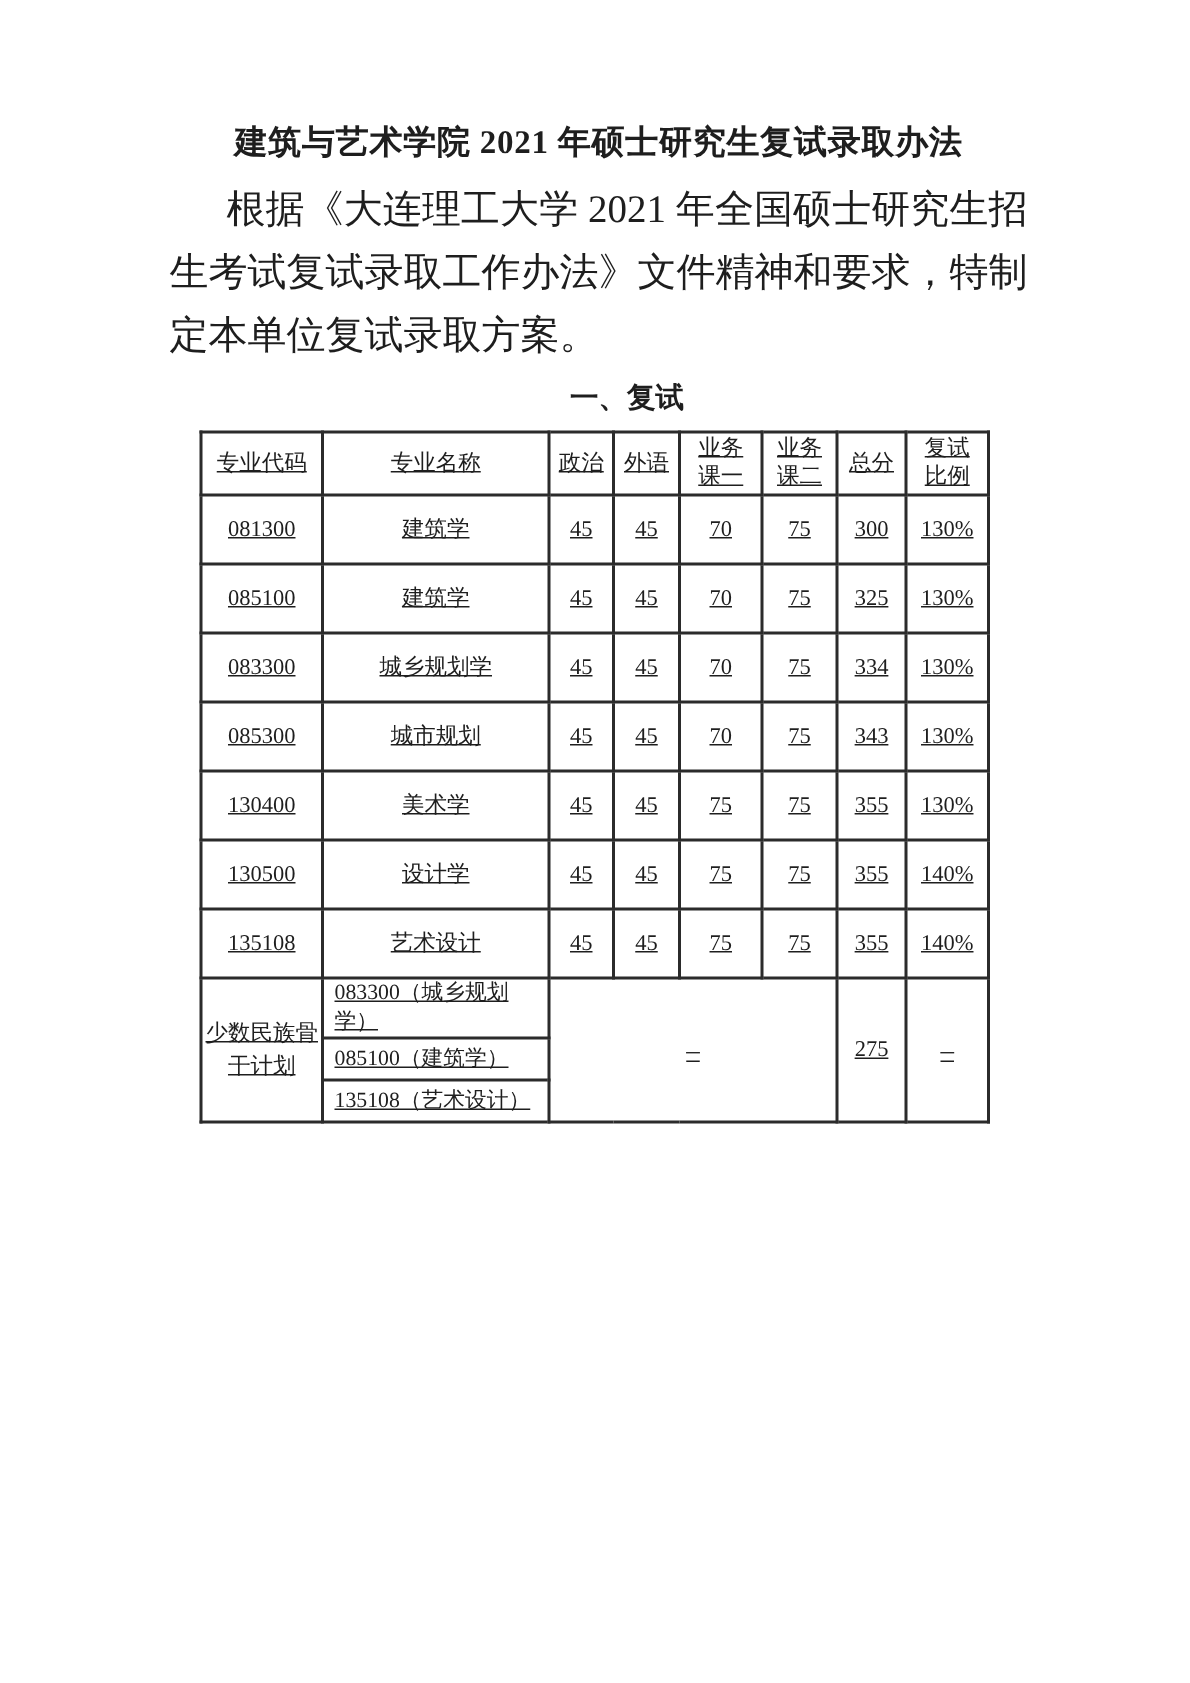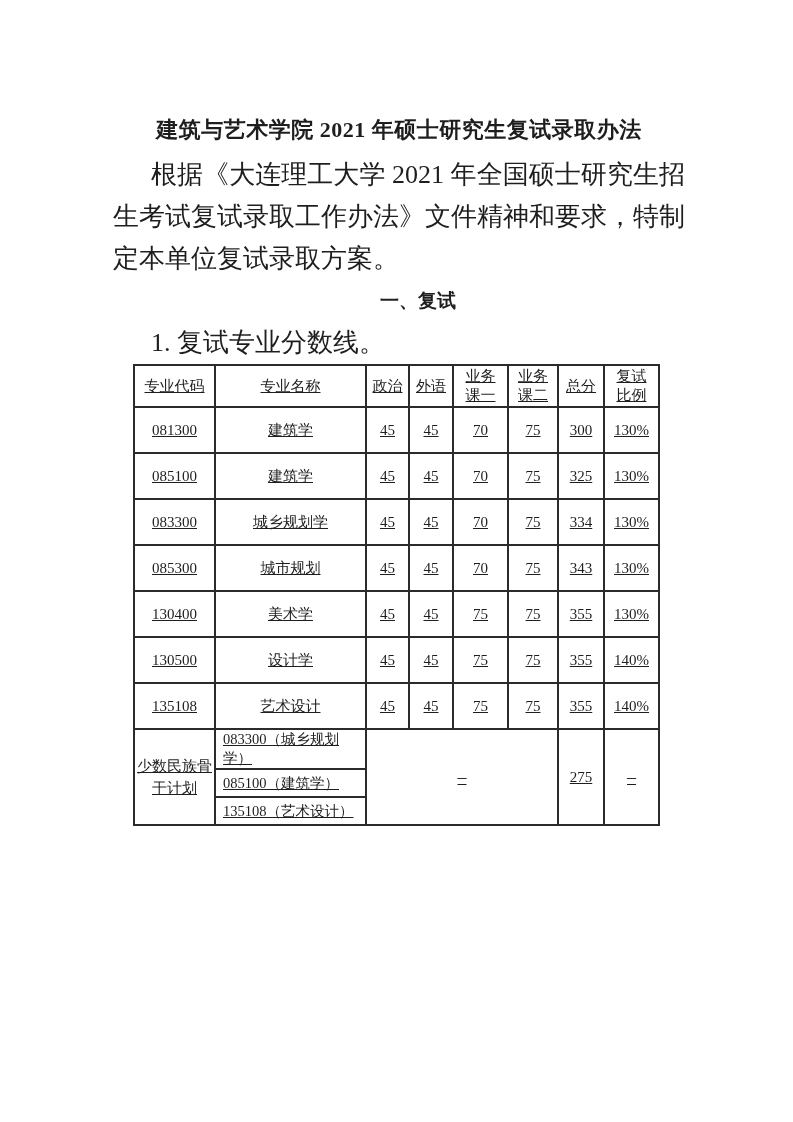"建筑与艺术学院 2021 年硕士研究生复试录取办法" .page { padding: 115px 108px 0 113px -> 80px 108px 0 113px }
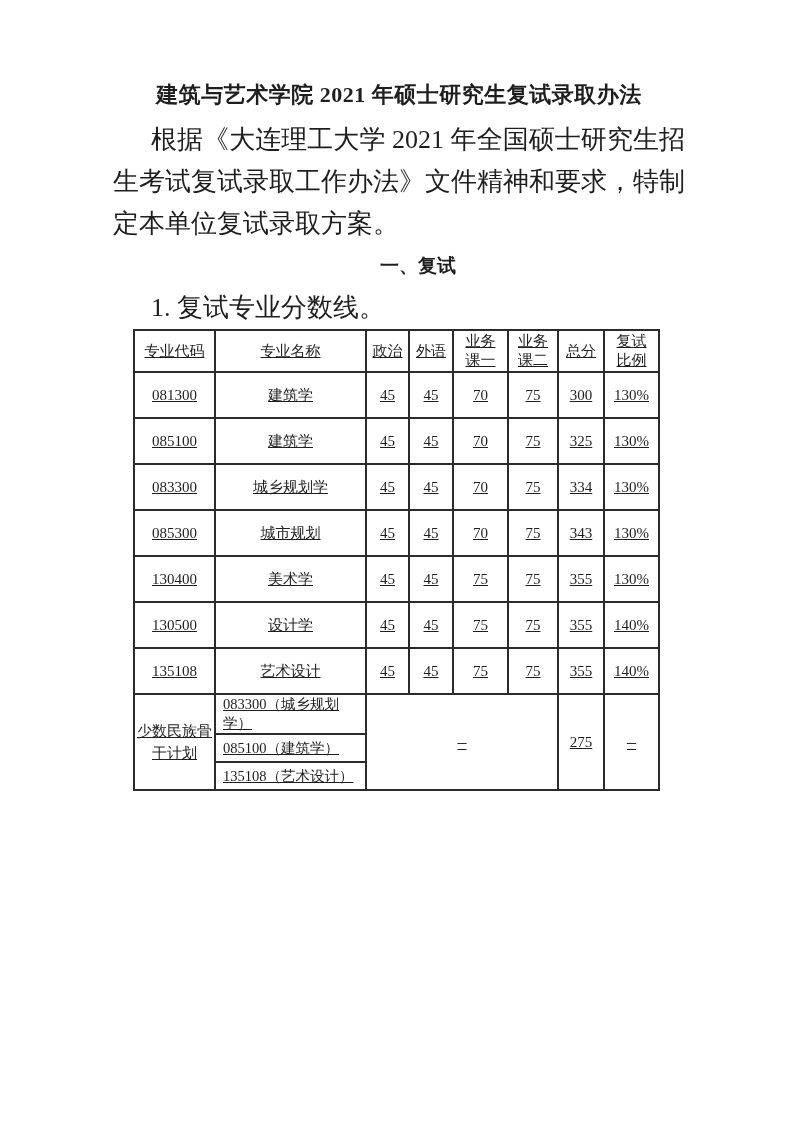"1. 复试专业分数线。" p.para { html: <p>1. 复试专业分数线。</p> -> none }
